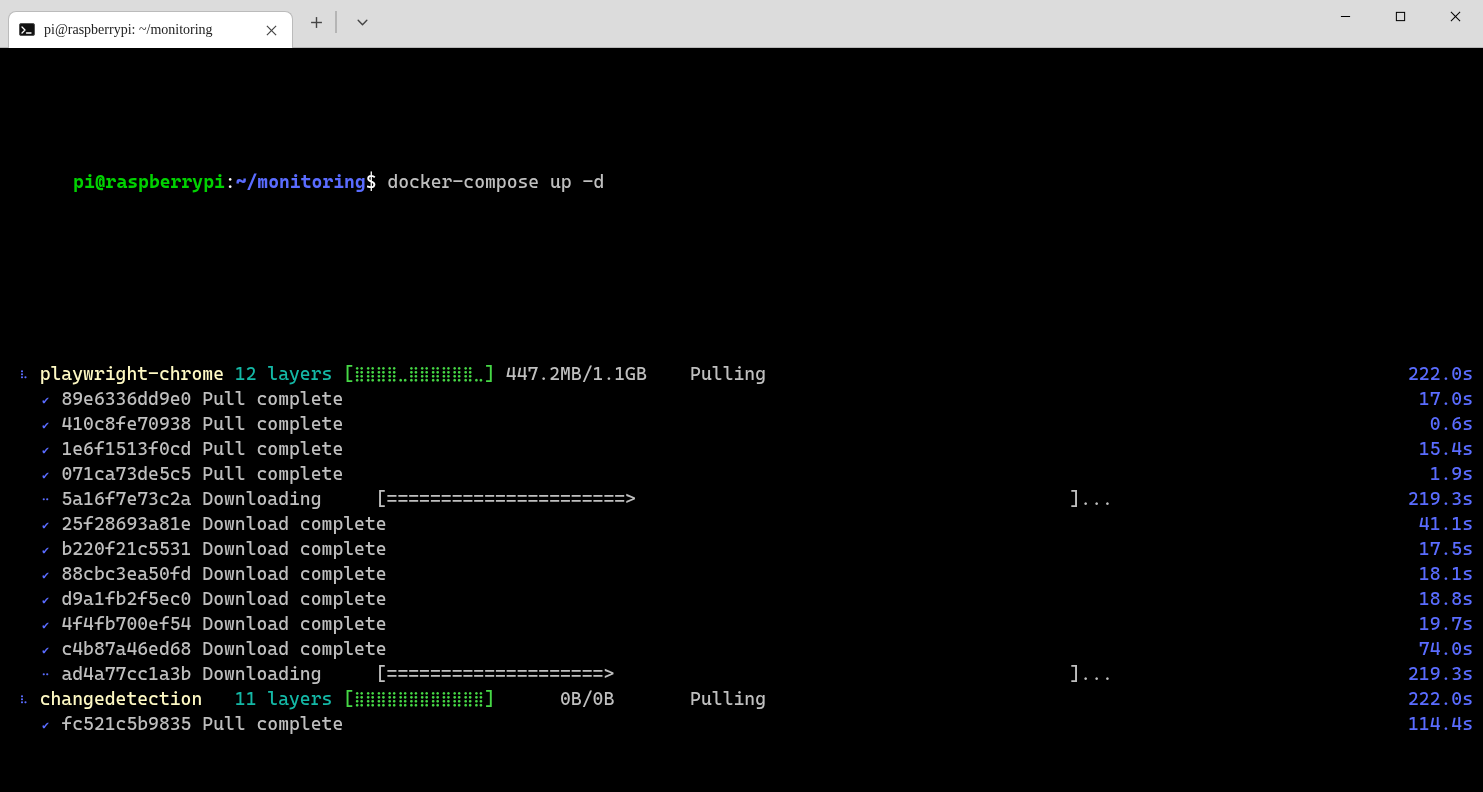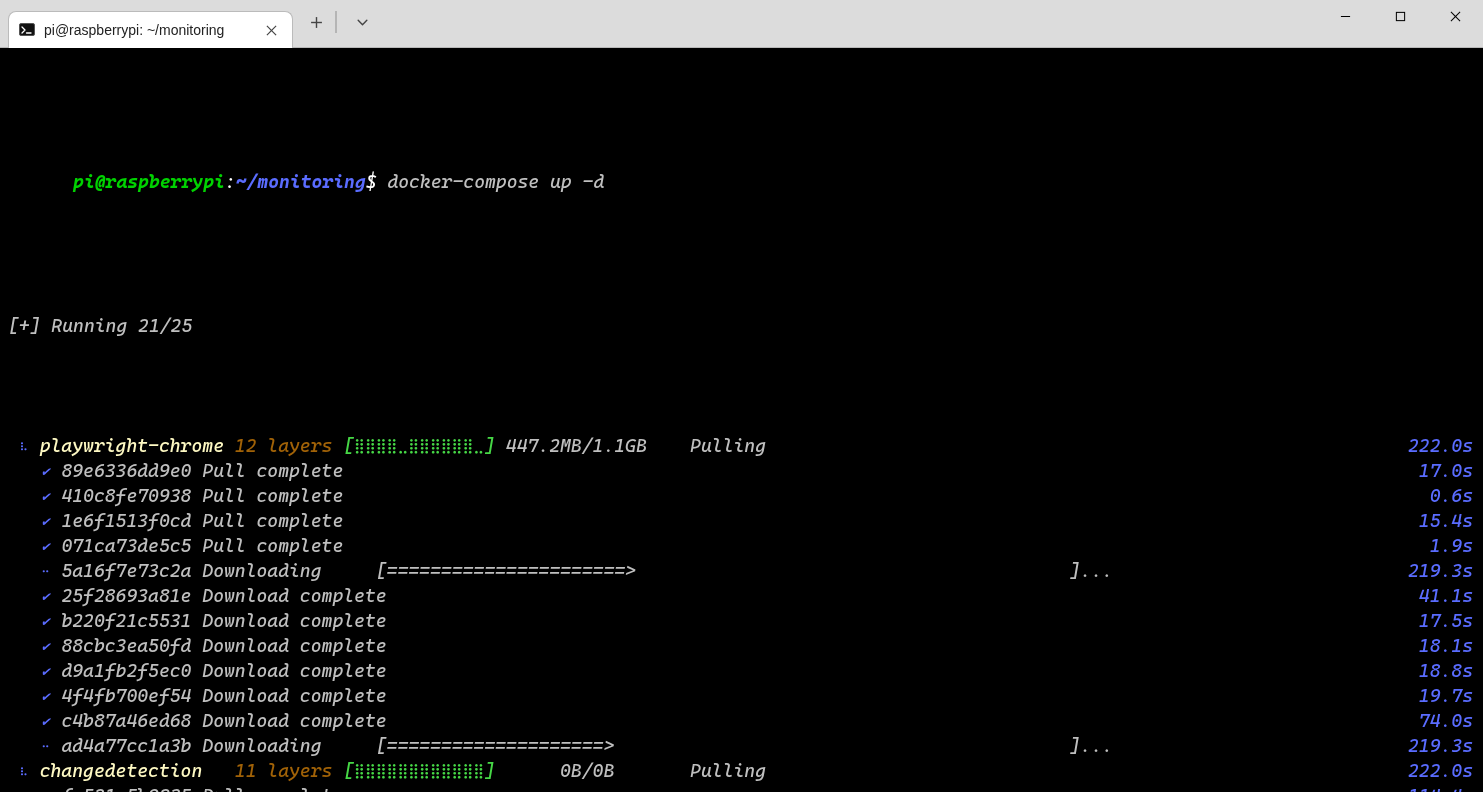"pi@raspberrypi: ~/monitoring" .tab { font-family: Liberation Sans, sans-serif -> Liberation Serif, serif }
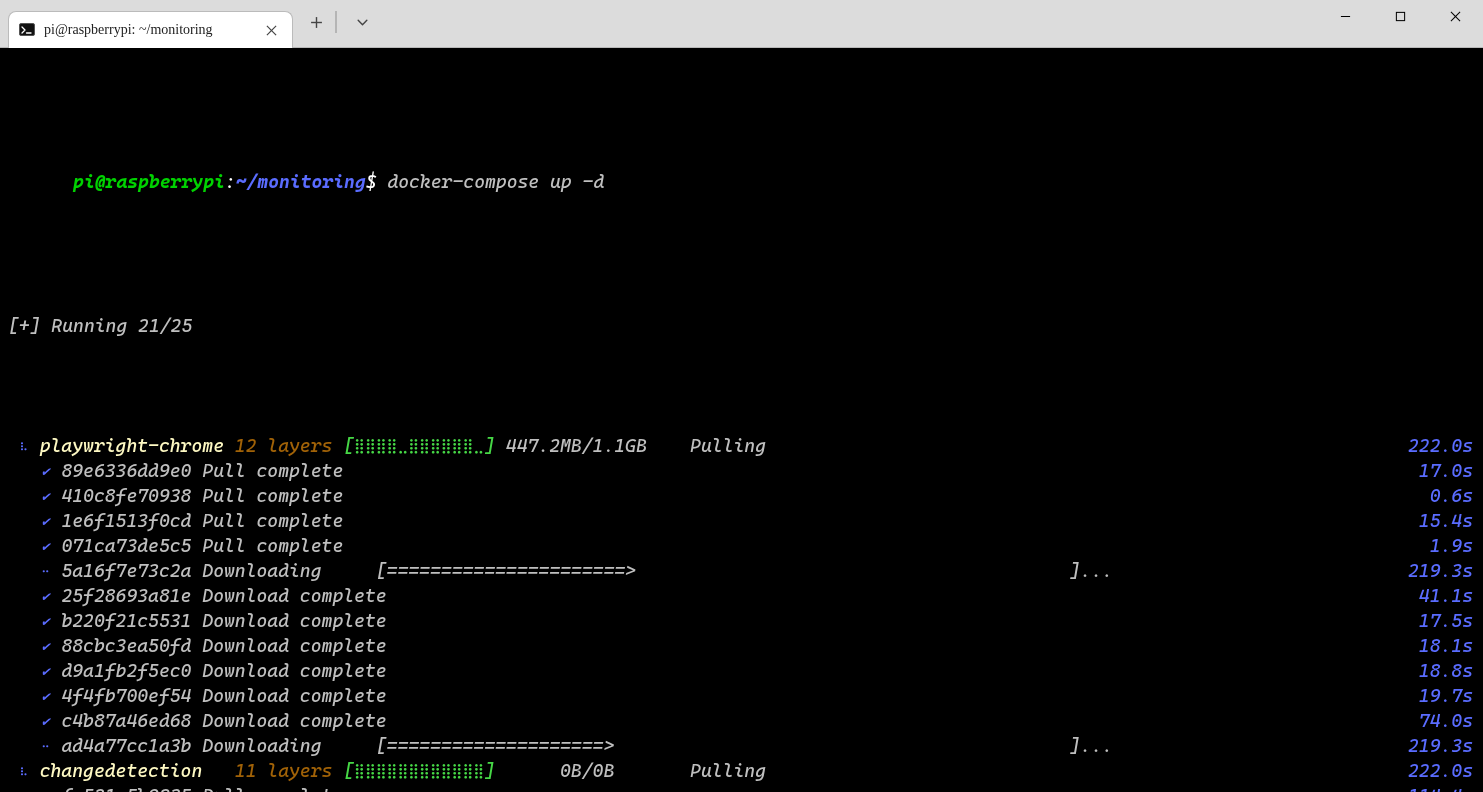"pi@raspberrypi:~/monitoring$" .terminal { font-style: italic -> none }
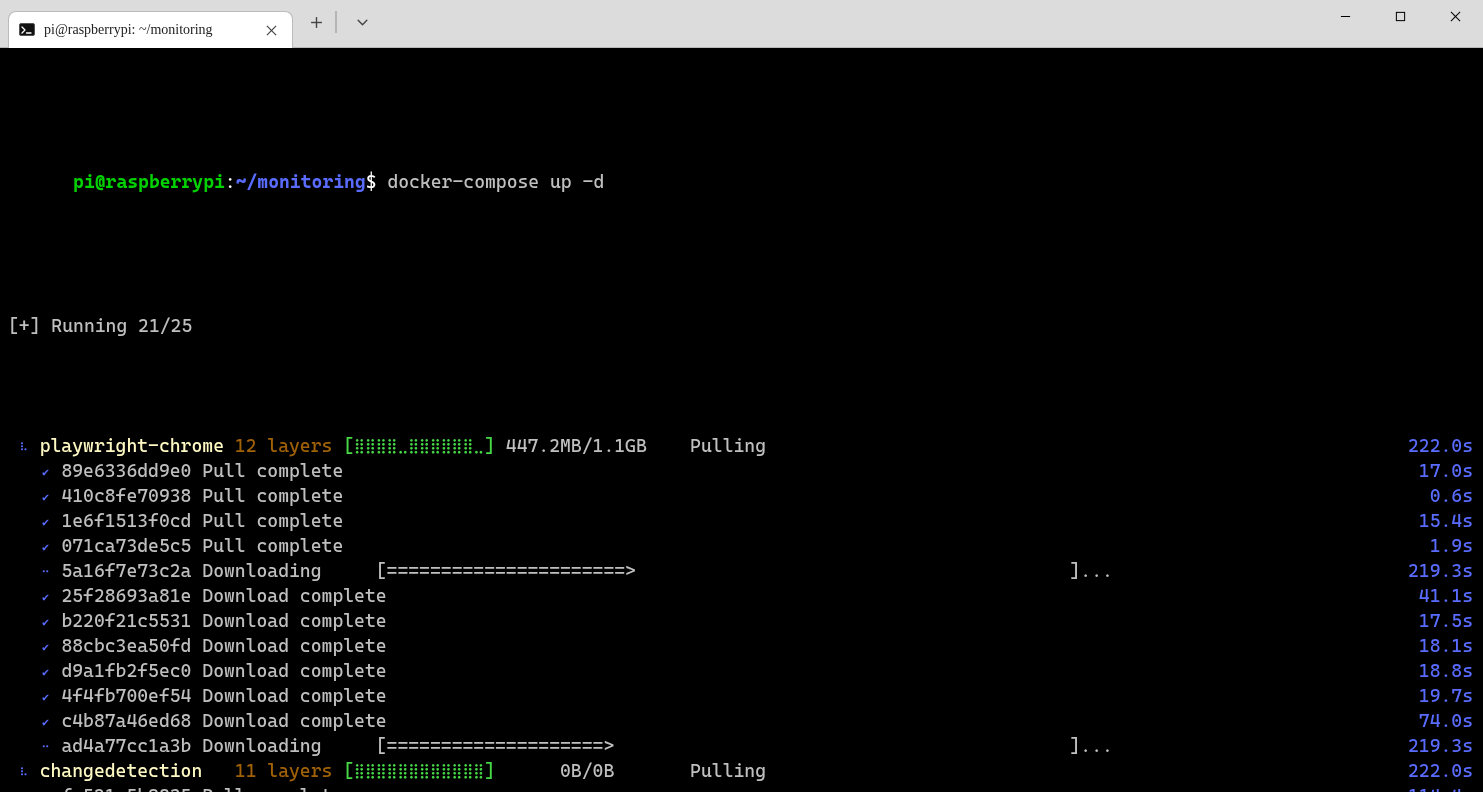"[+] Running 21/25" div.line { html: <div> <div>[+] Running 21/25</div> </div> -> none }
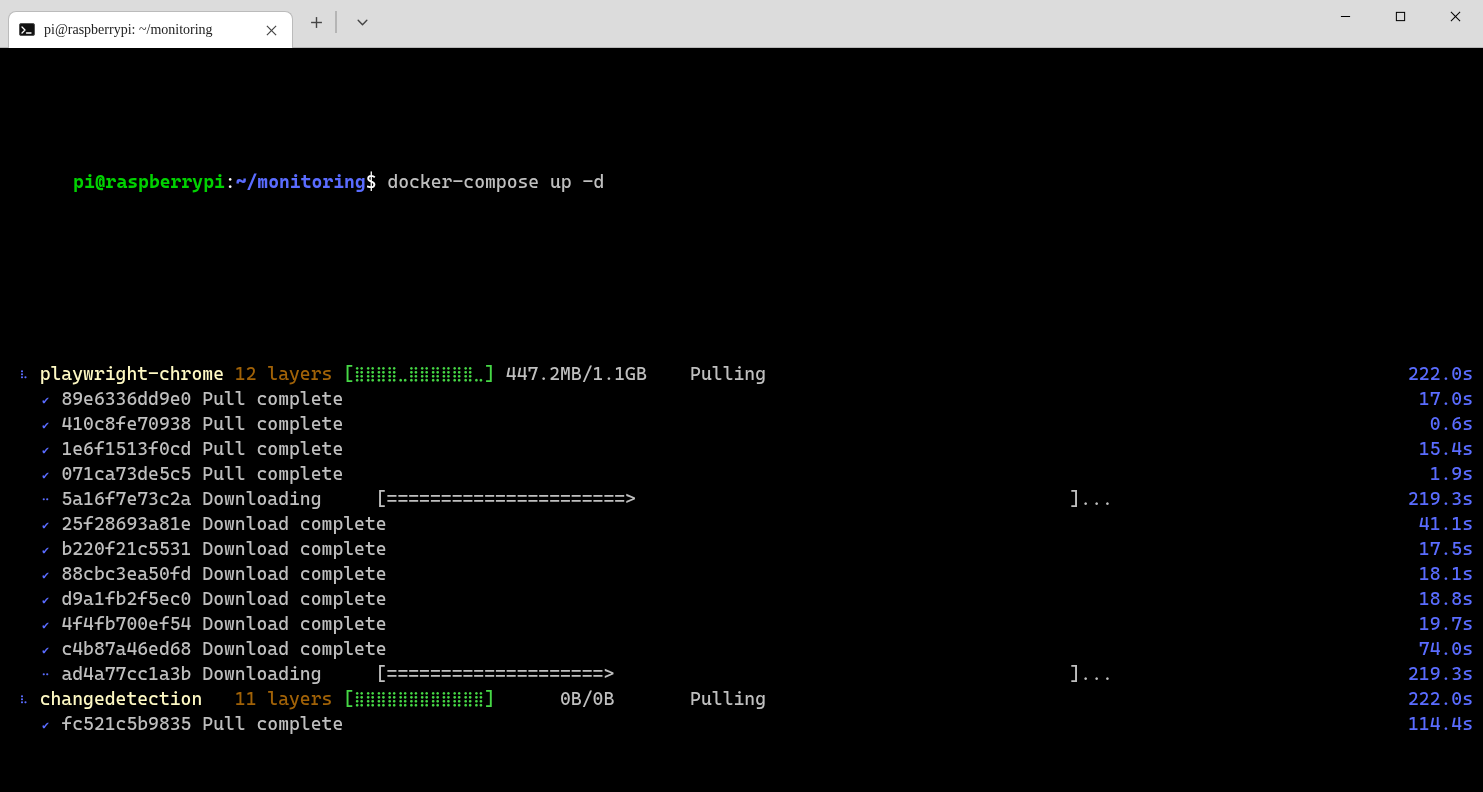"12 layers" .fg-yellow { color: #a16207 -> #14b8a6 }
